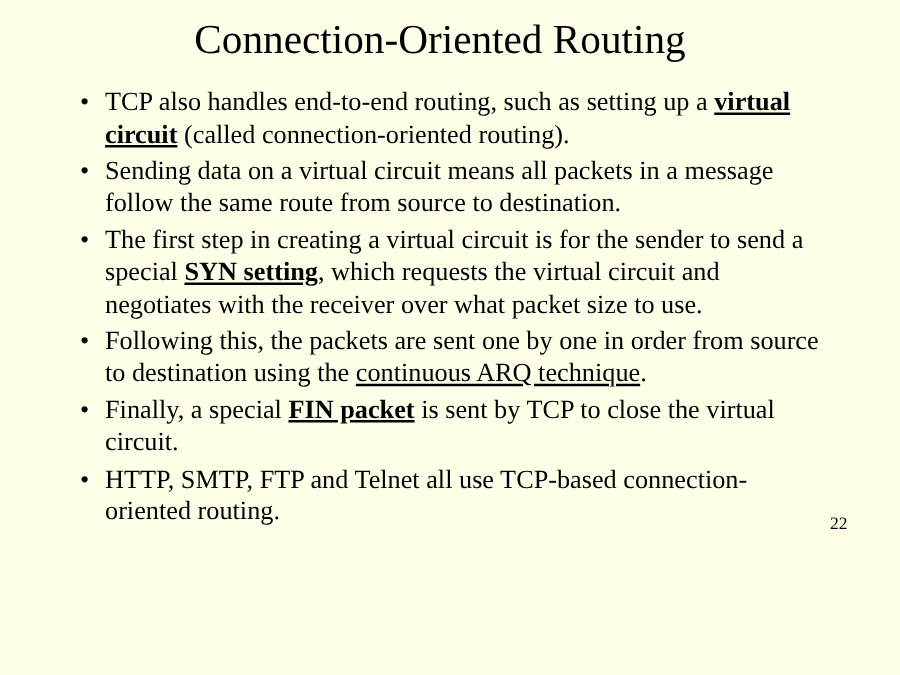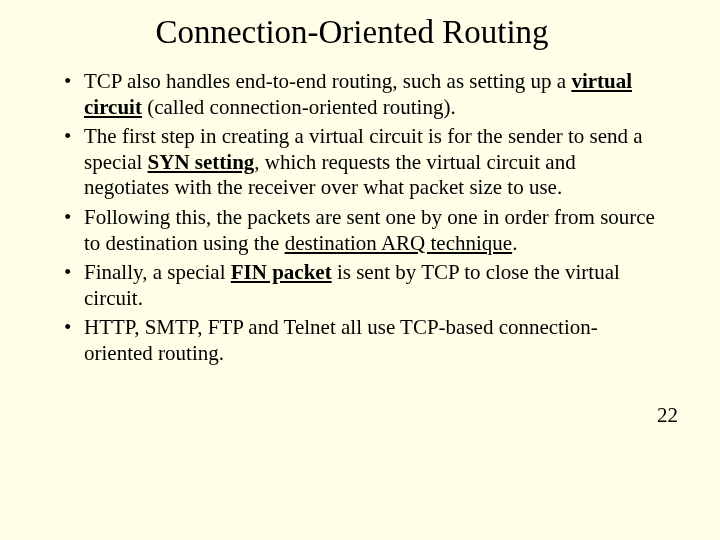"Sending data on a virtual" li { html: none -> <li> <span>Sending data on a virtual circuit means all packets in a message follow the same route from source to destination.</span> </li> }
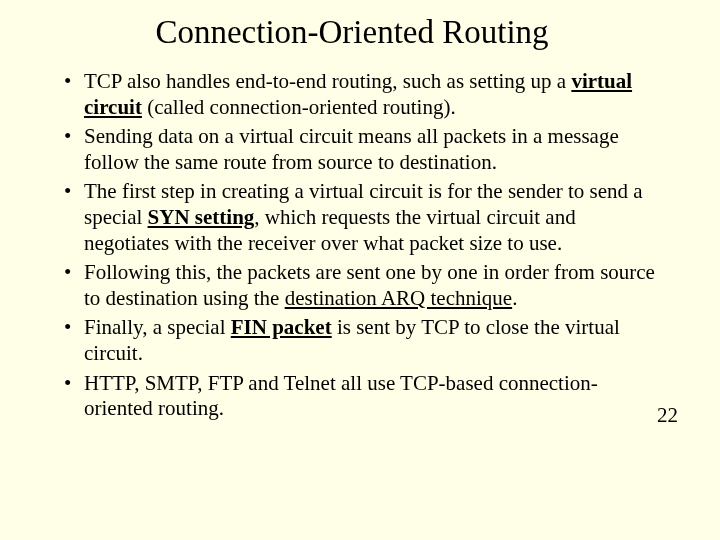"destination ARQ technique" span.u { text: destination -> continuous }
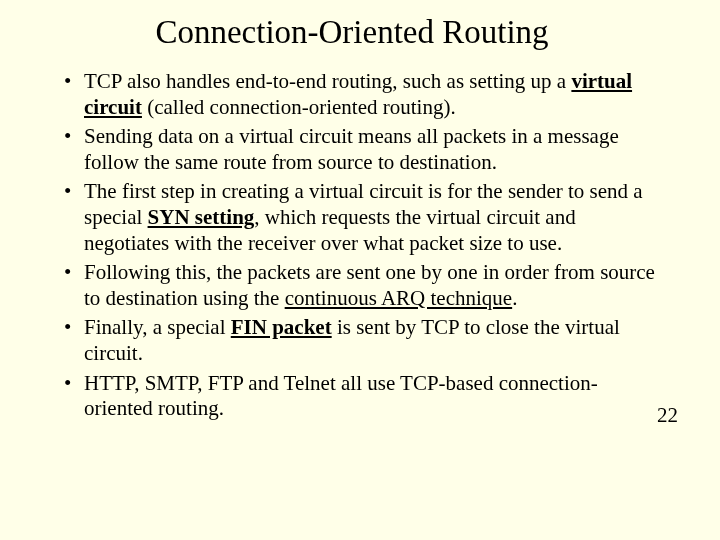"22" .pagenum { font-size: 21px -> 14px }
